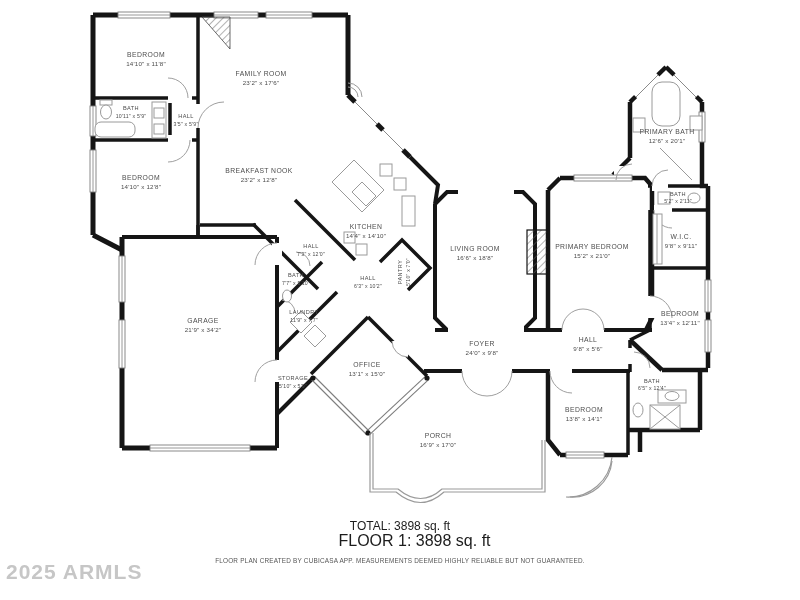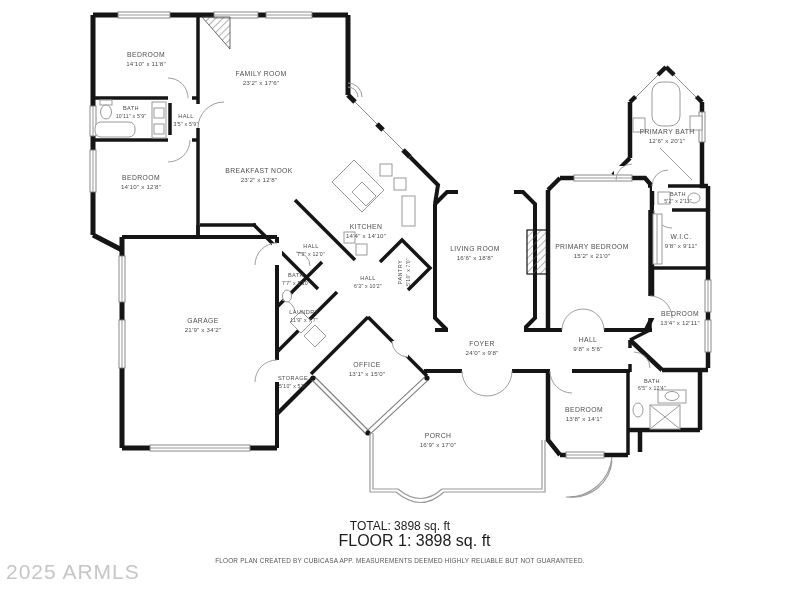"2025 ARMLS" .watermark { font-weight: 400 -> 700 }
